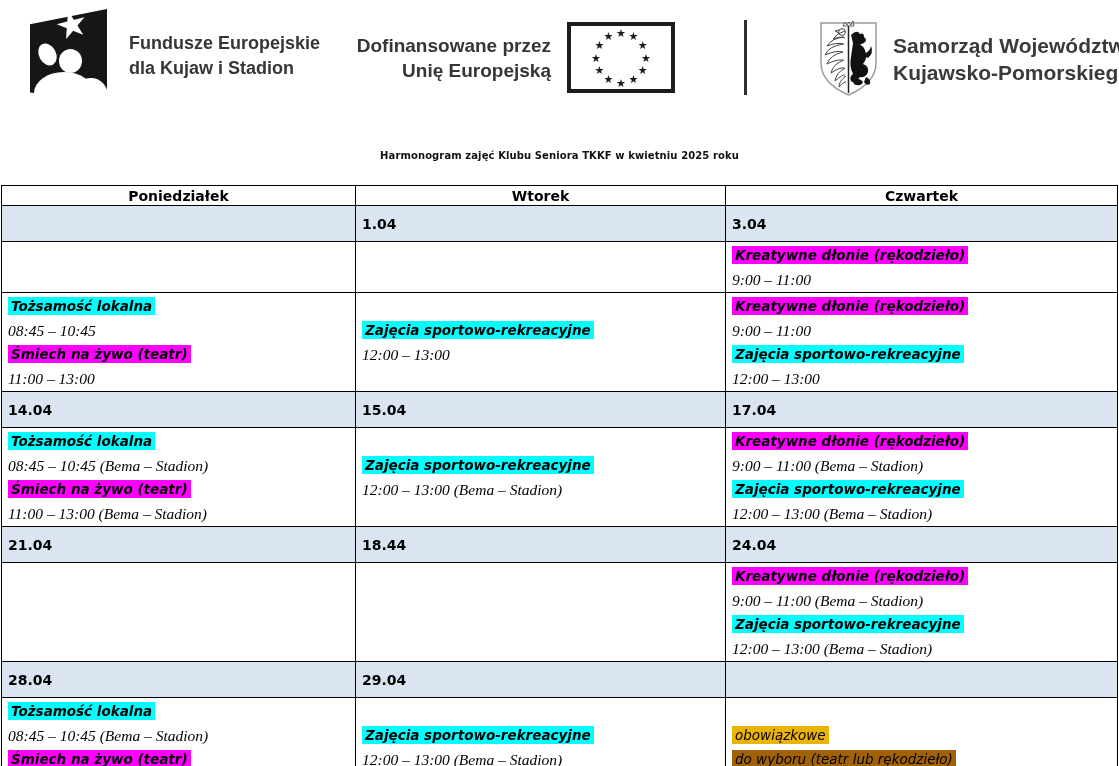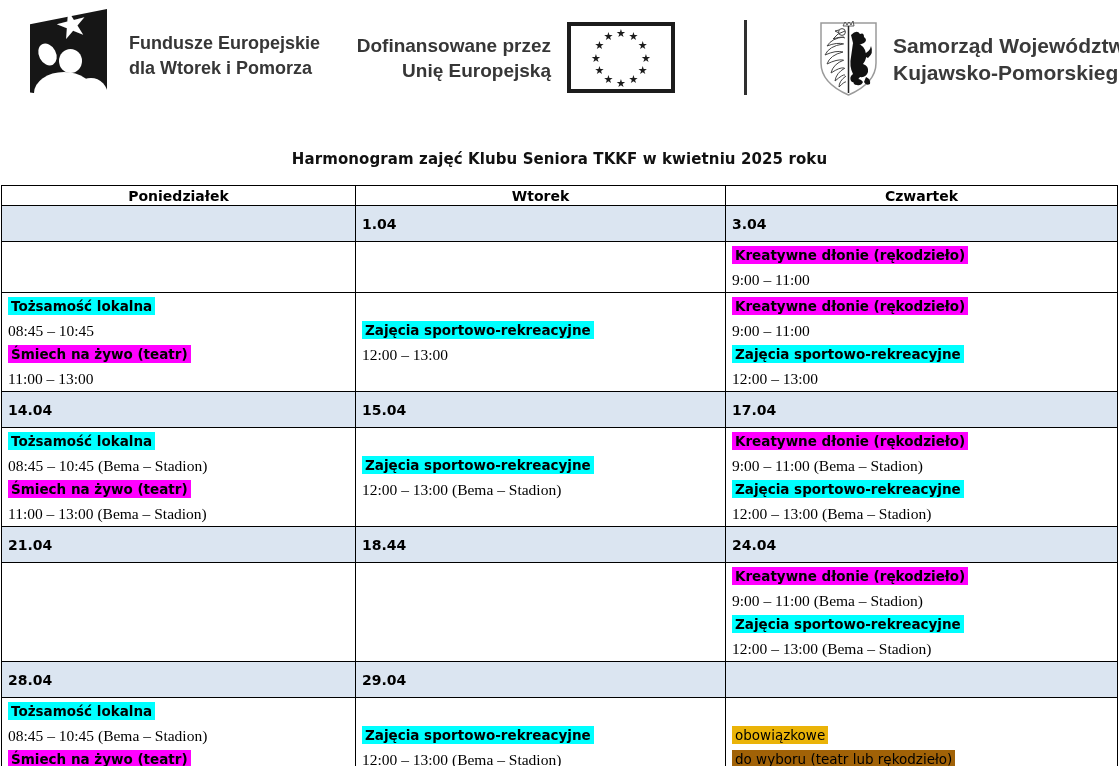"dla Wtorek i Pomorza" div { text: Wtorek i Pomorza -> Kujaw i Stadion }
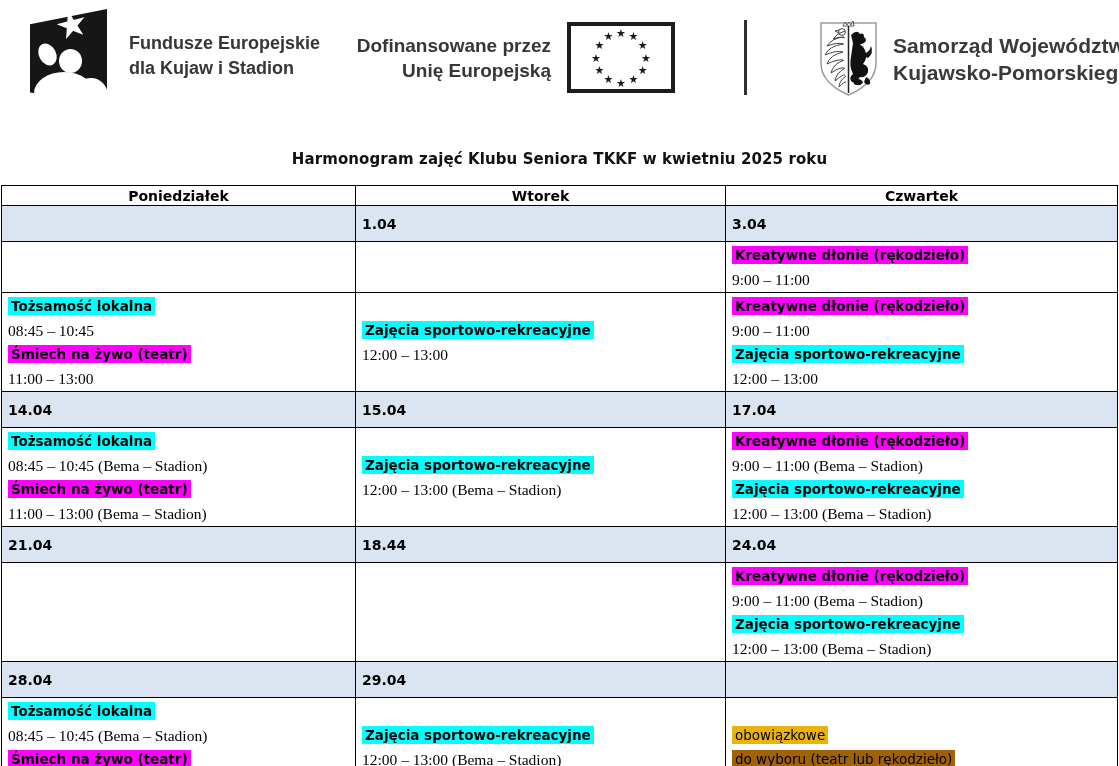"Harmonogram zajęć Klubu Seniora TKKF" .doc-title { font-size: 15px -> 10px }
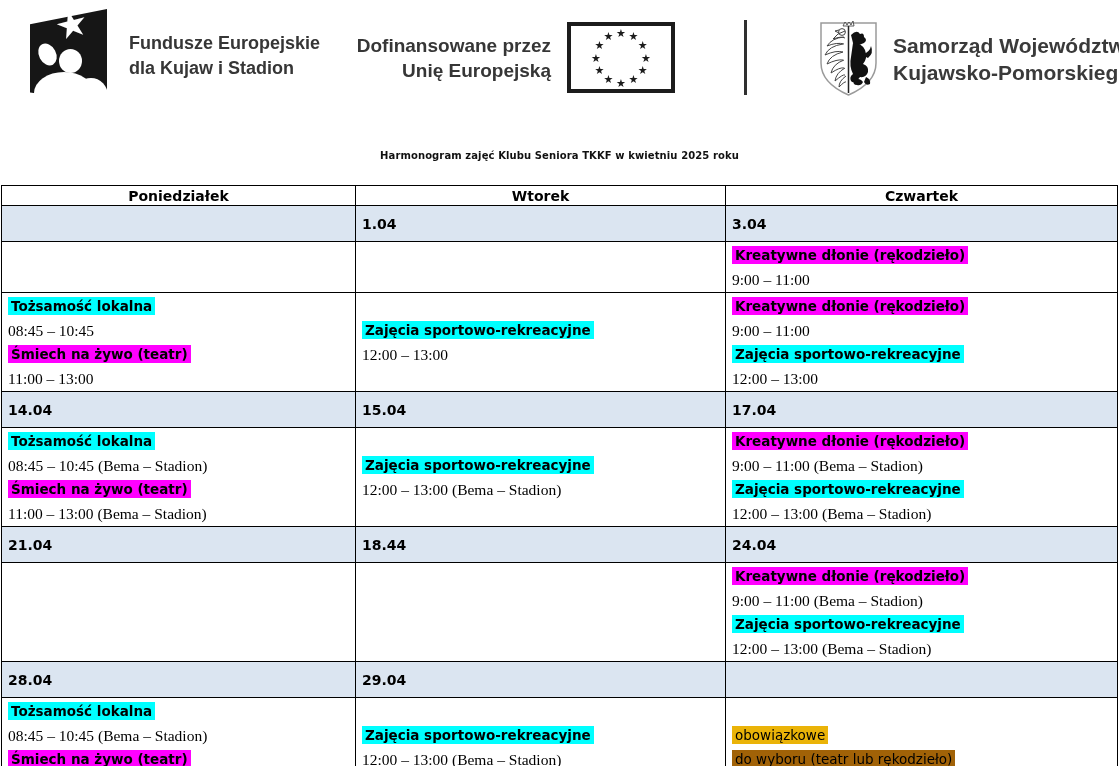"Kreatywne dłonie (rękodzieło)" tr.content-row td { font-style: none -> italic }
